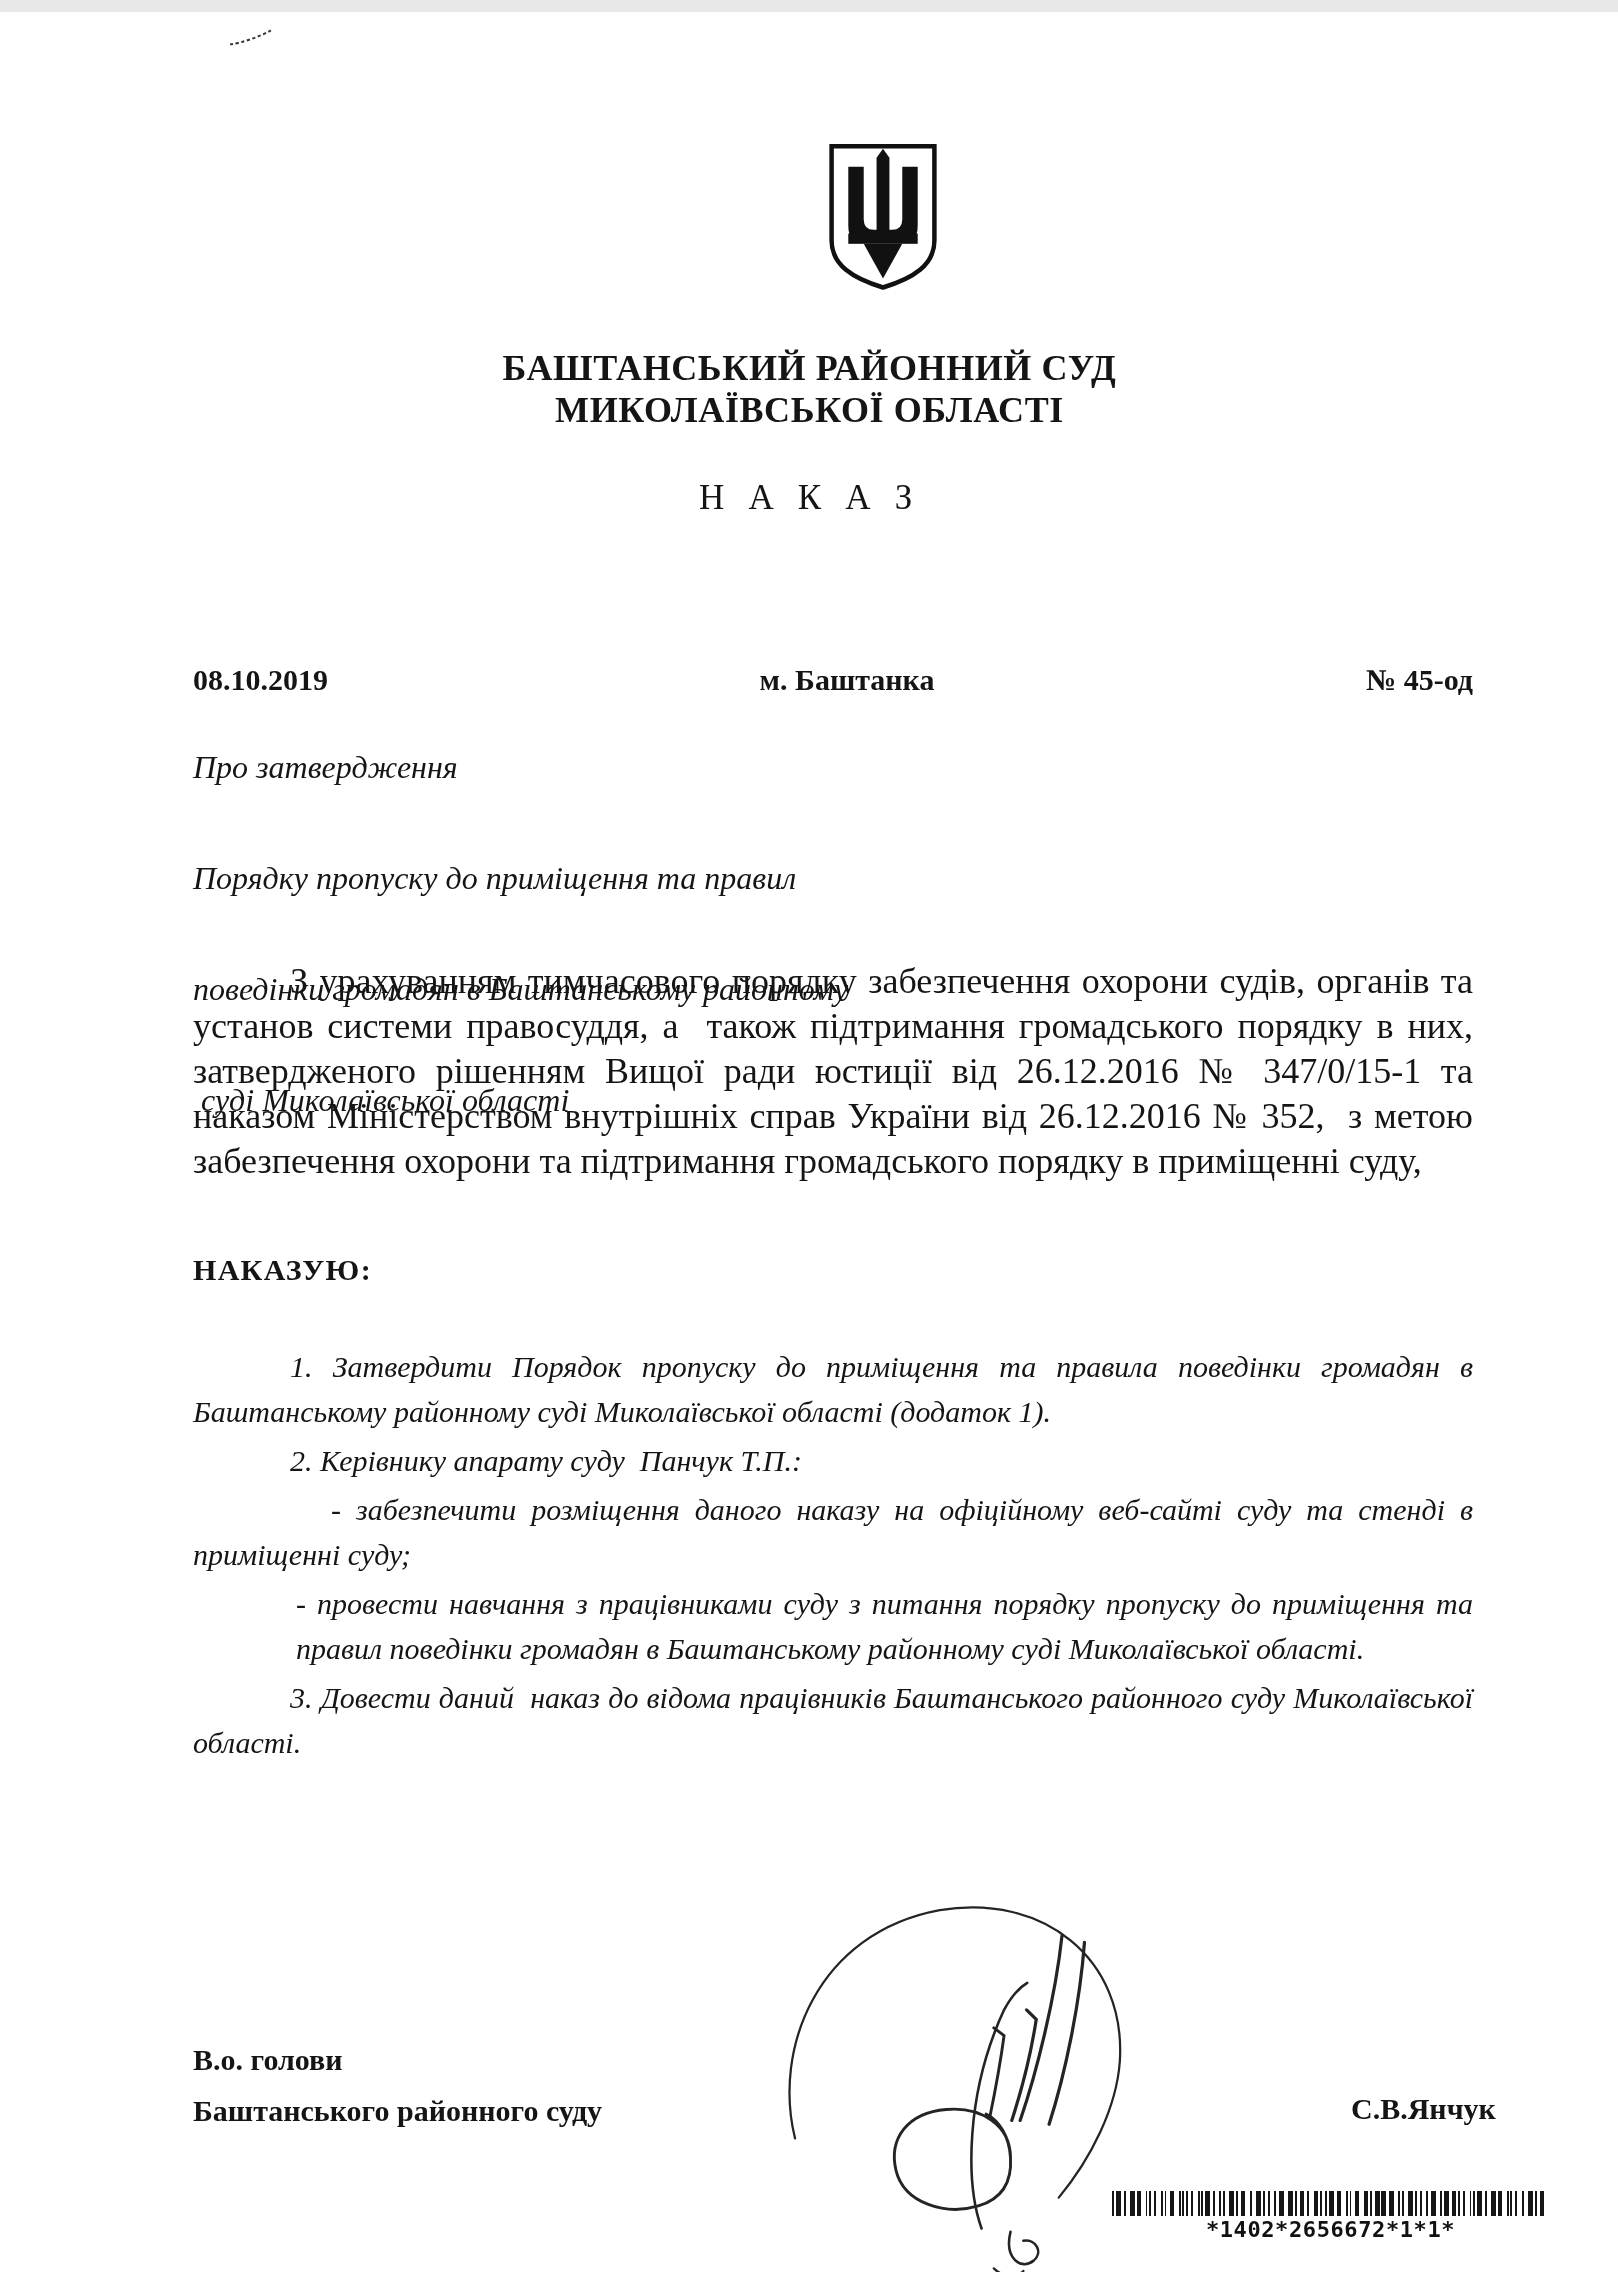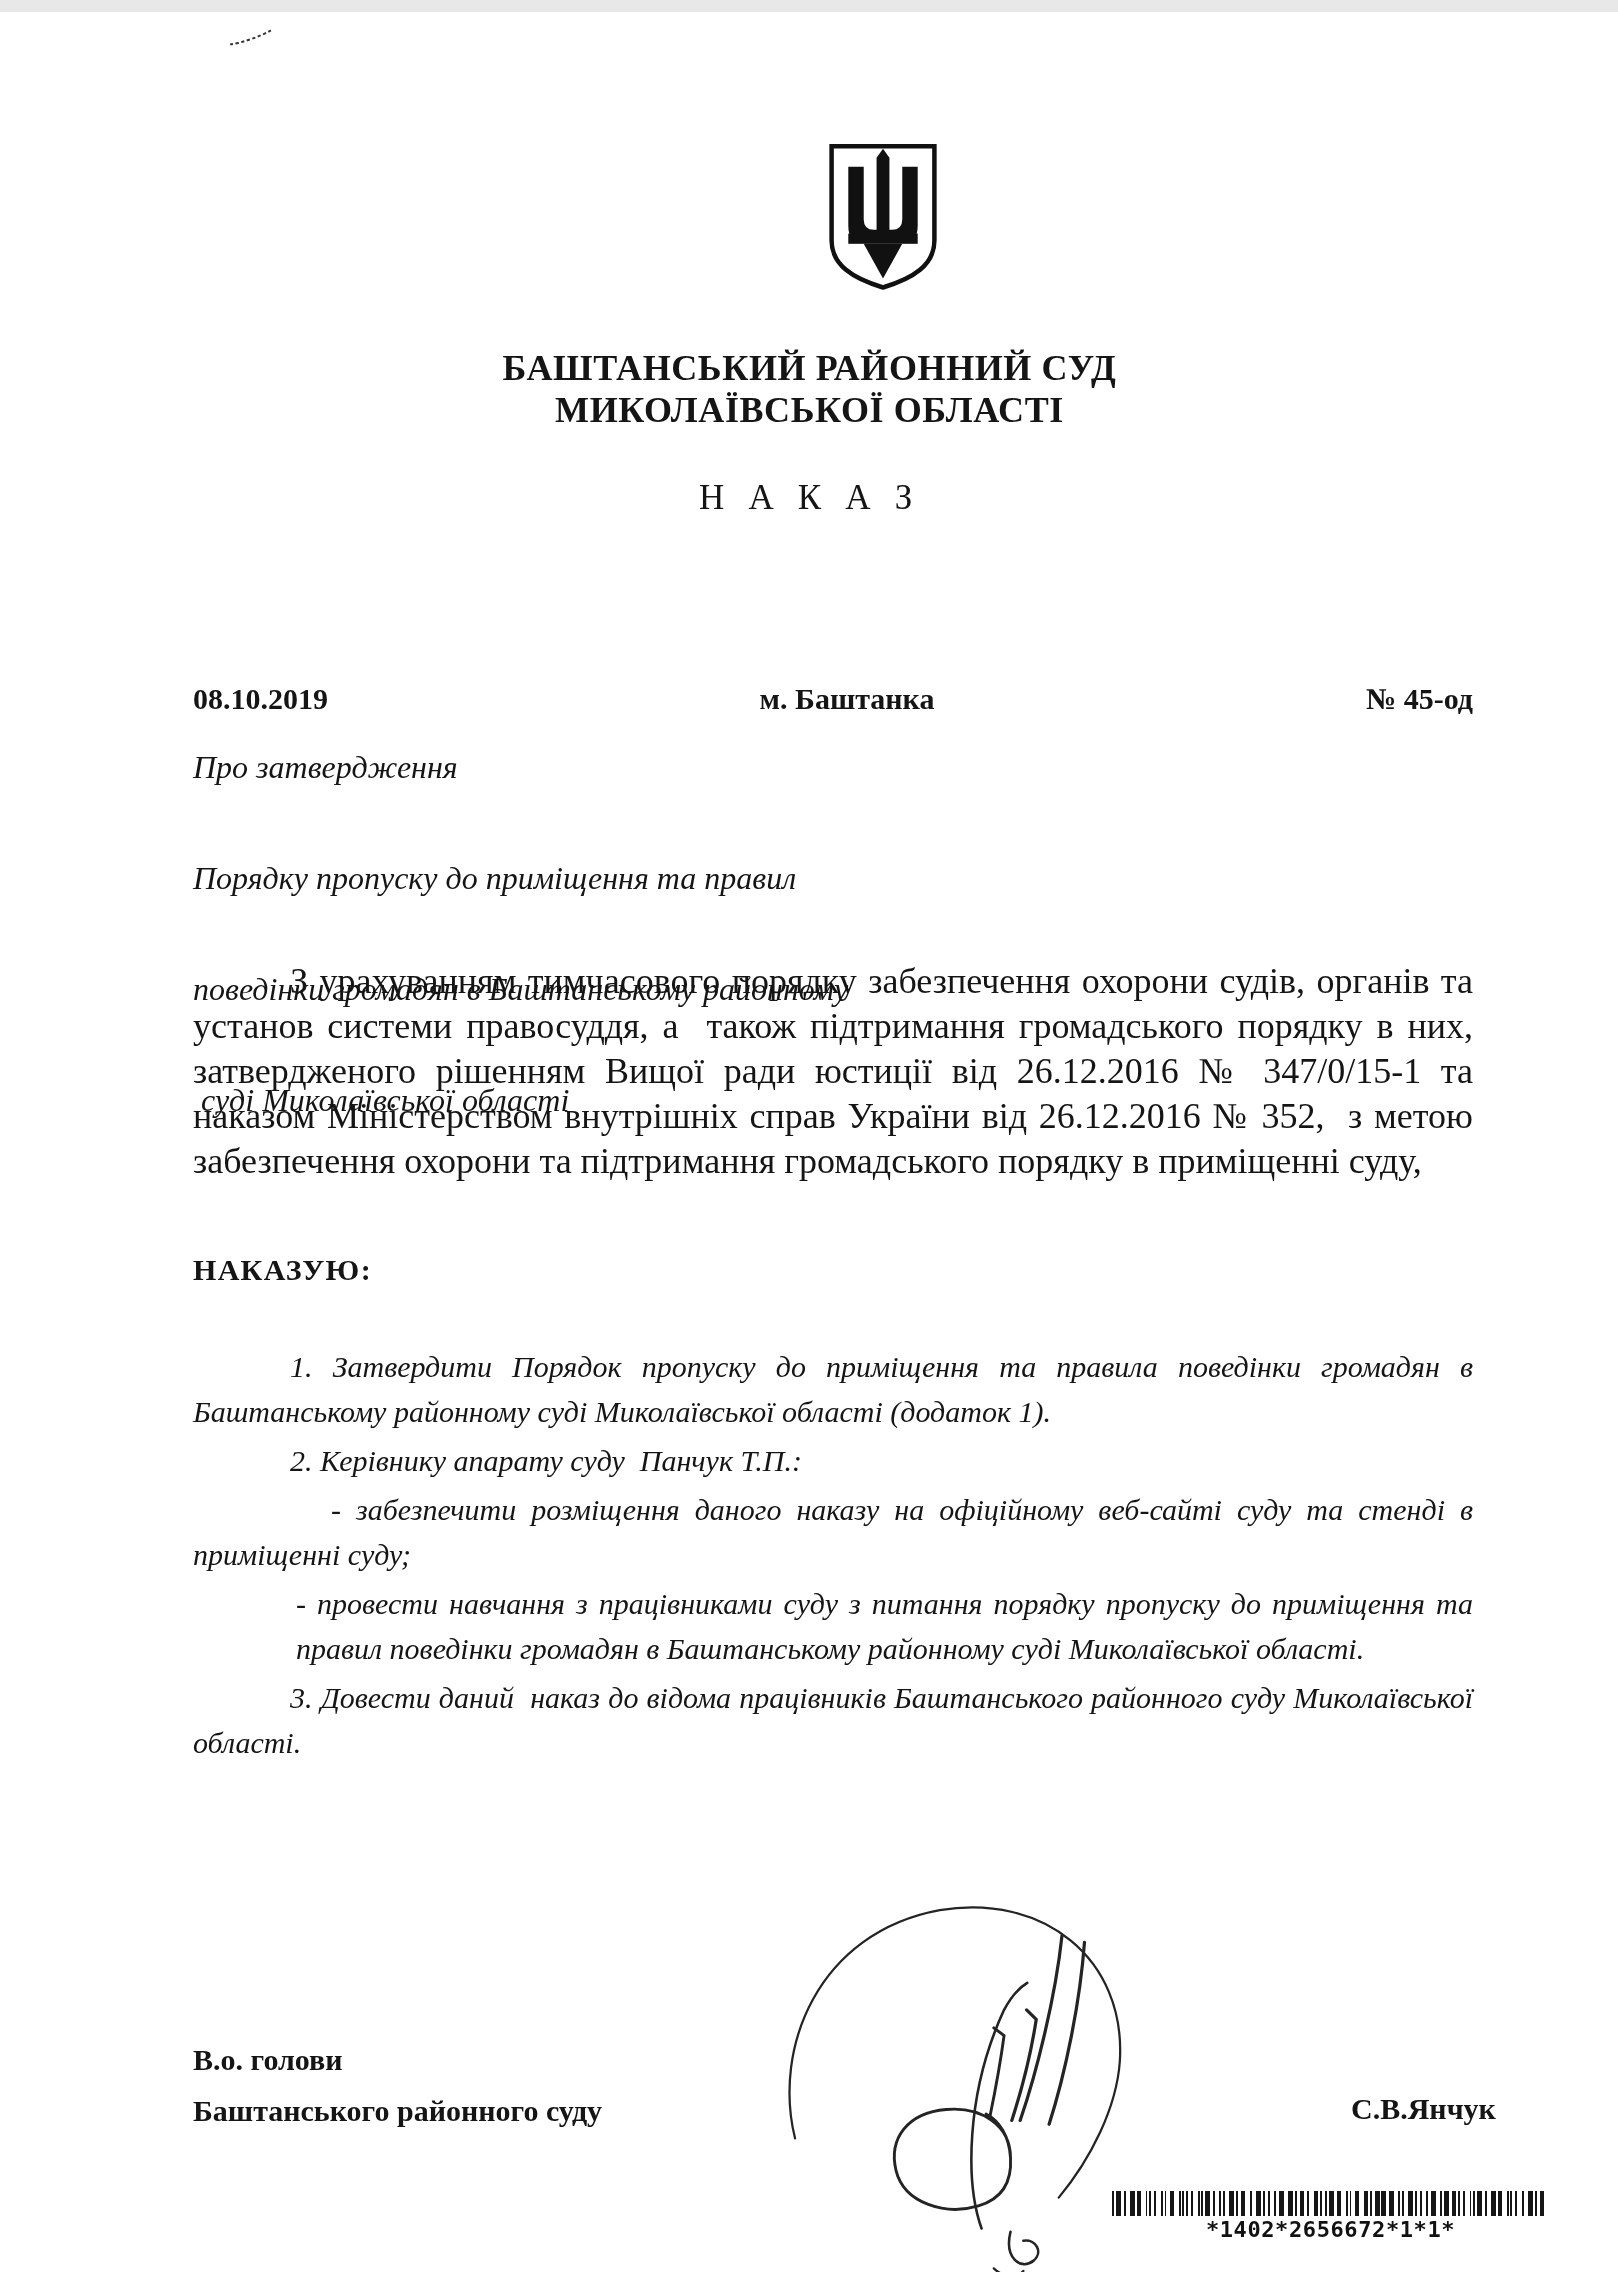"08.10.2019" .meta-row { top: 670px -> 651px }
